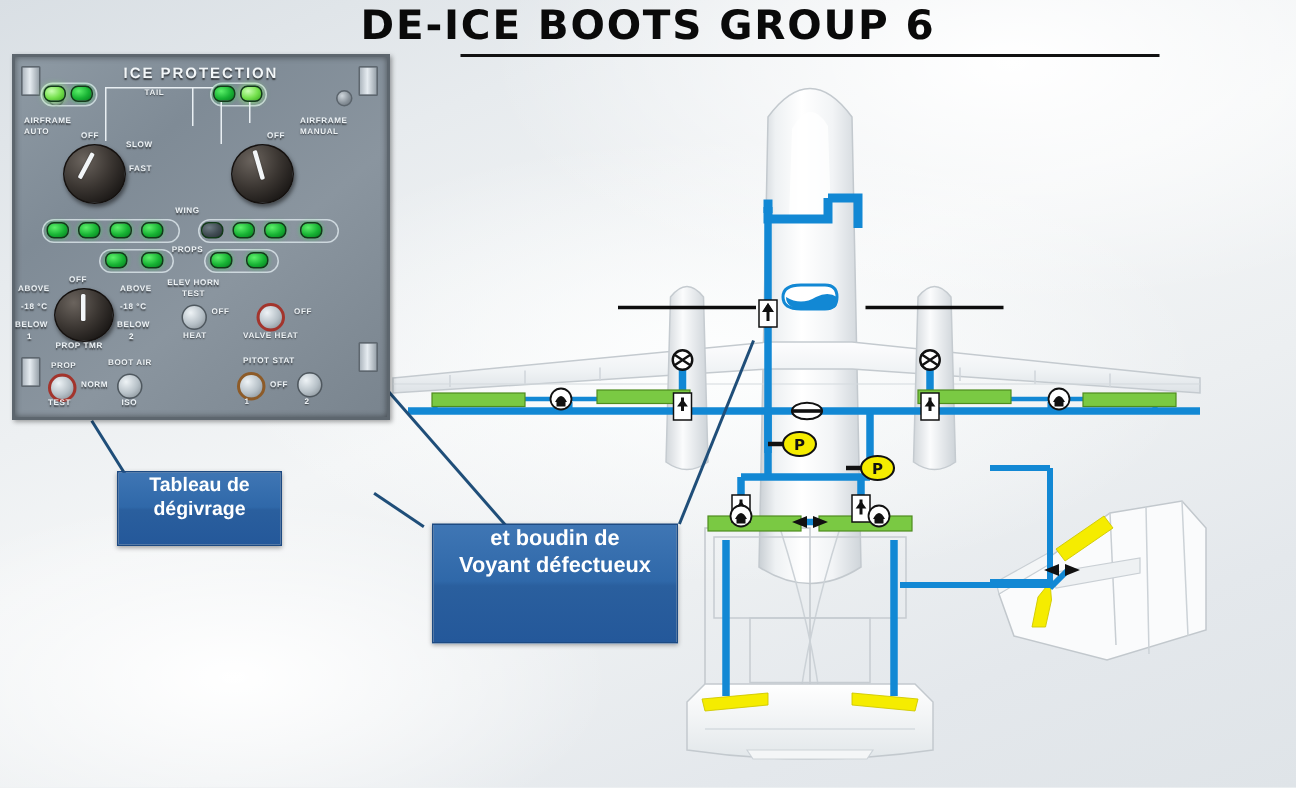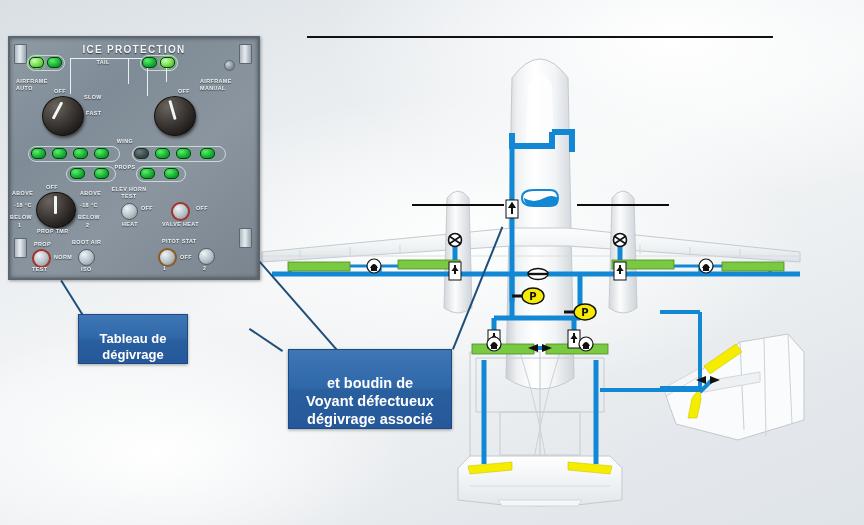"DE-ICE BOOTS GROUP 6" div { html: none -> <div>DE-ICE BOOTS GROUP 6</div> }
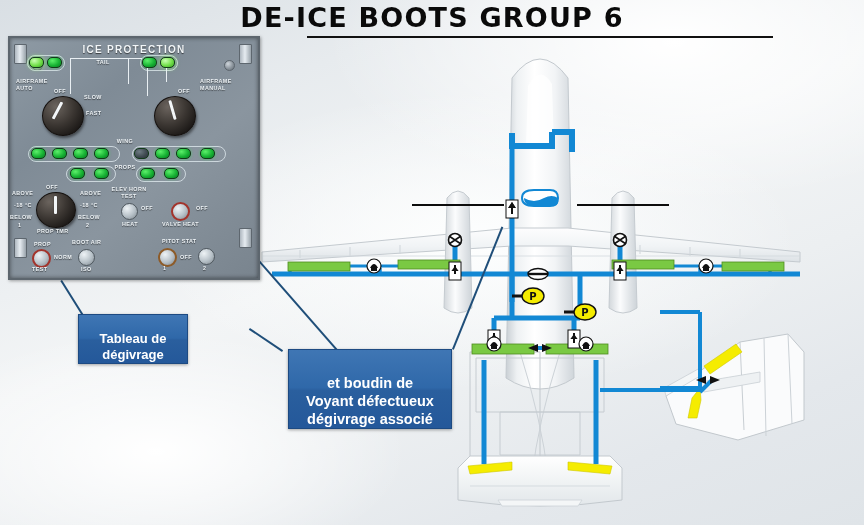"Tableau de dégivrage" .callout { align-items: flex-end -> flex-start }
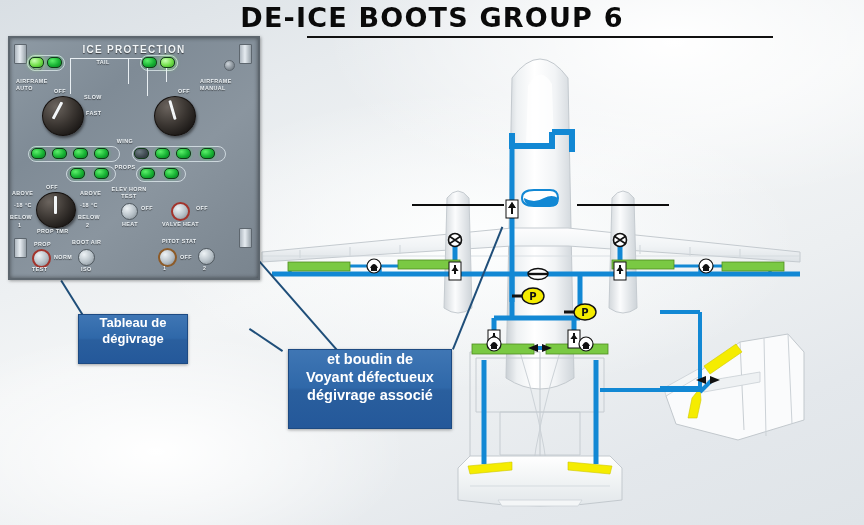"dégivrage associé" div { html: <div>dégivrage associé</div> -> none }
